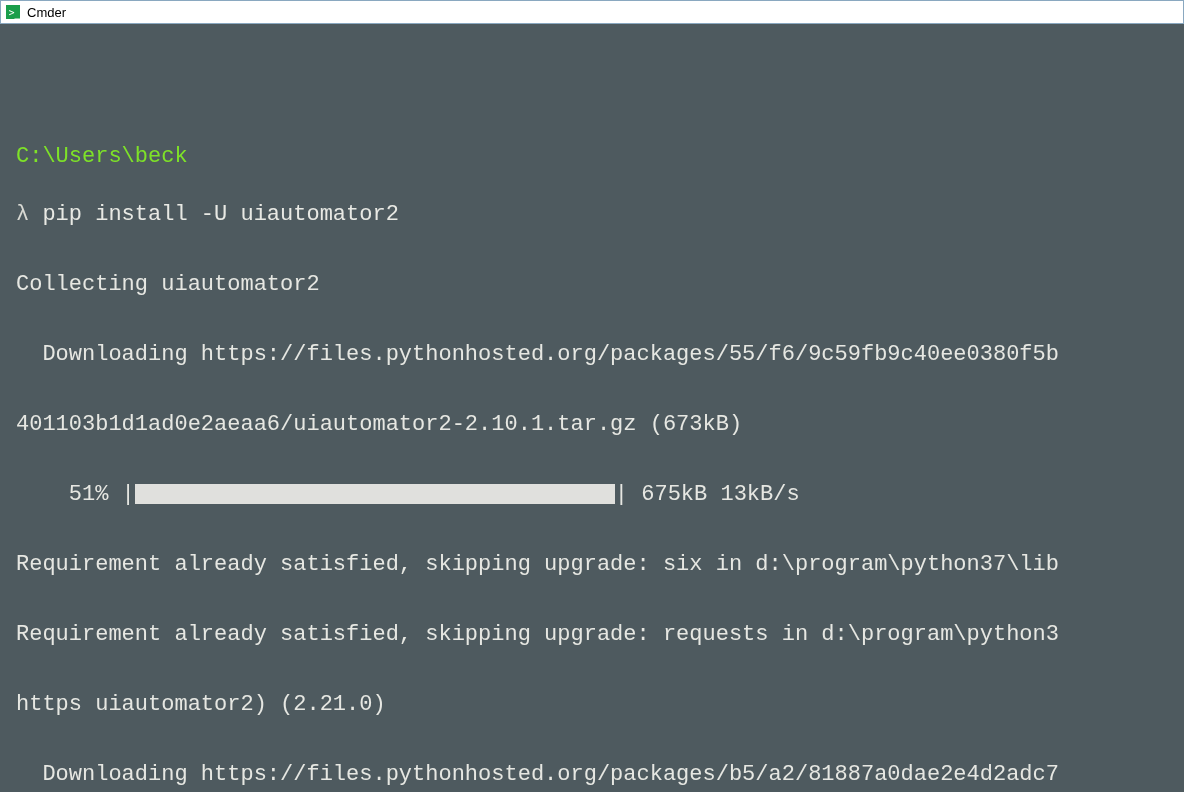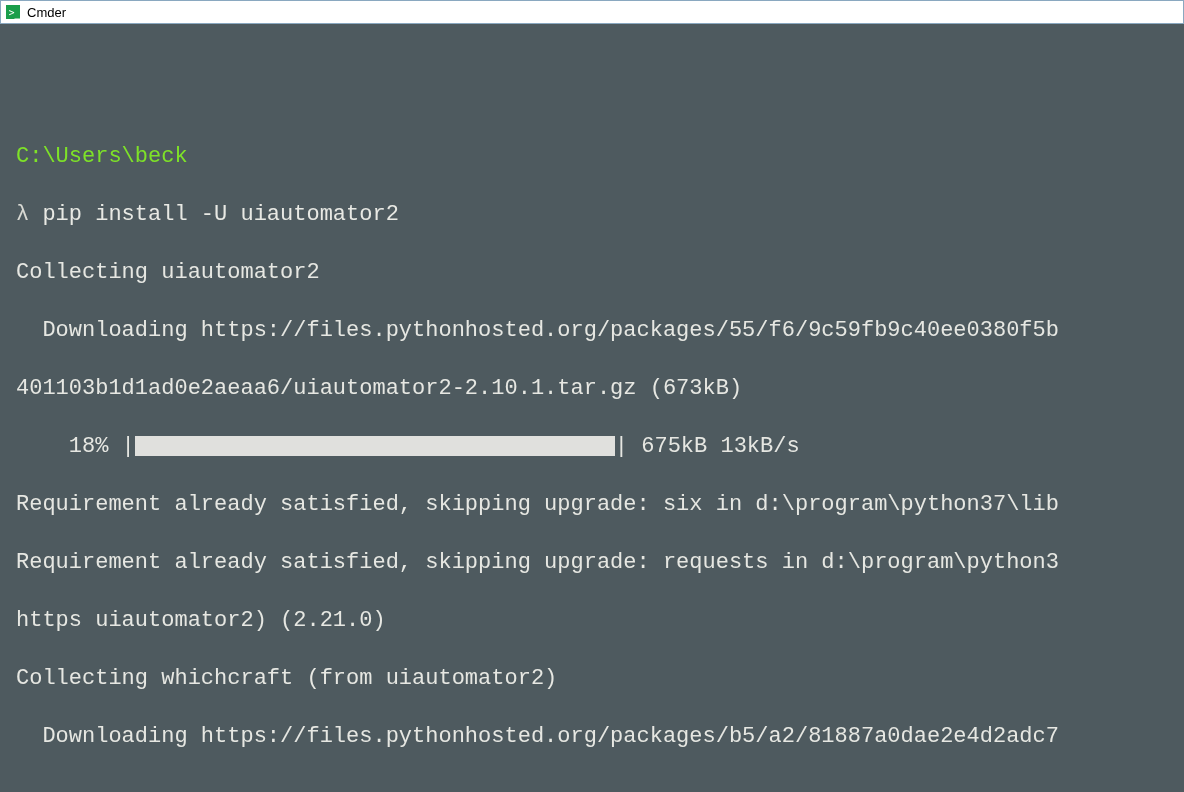"Collecting uiautomator2" .out { margin-top: none -> 12px }
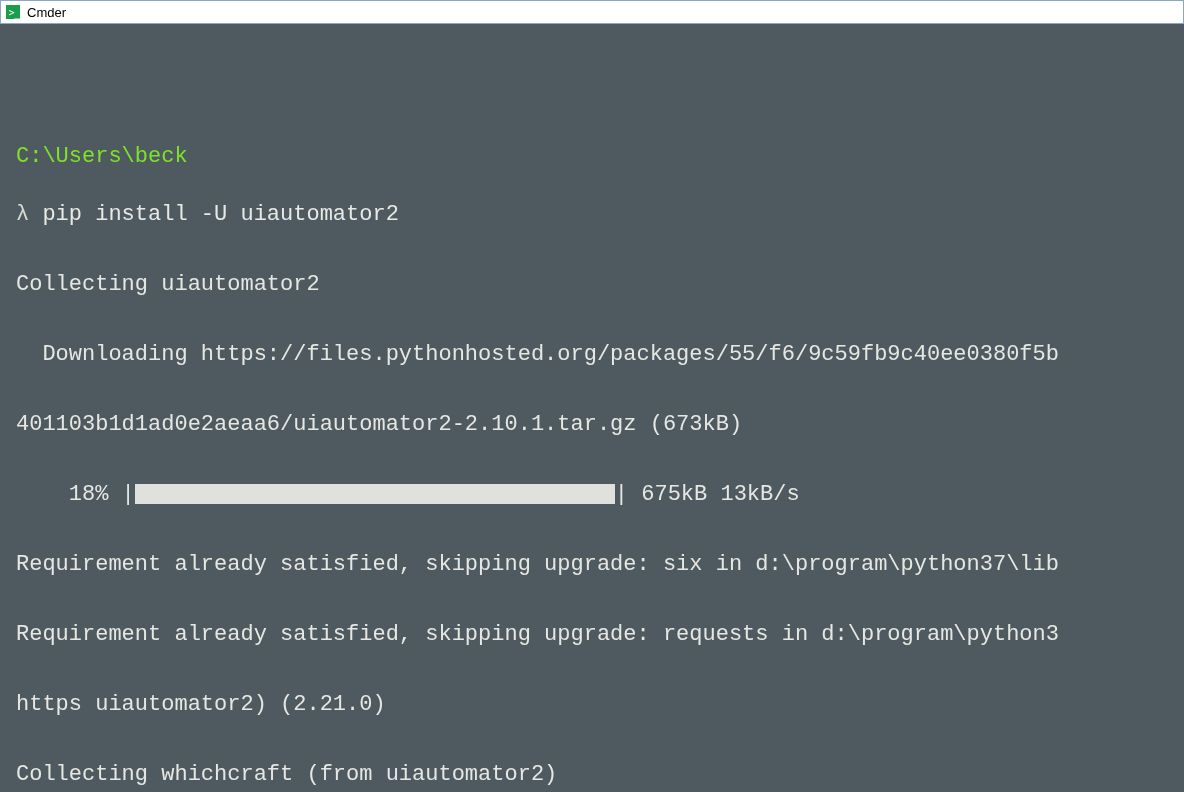"18% |" span { text: 18% -> 51% }
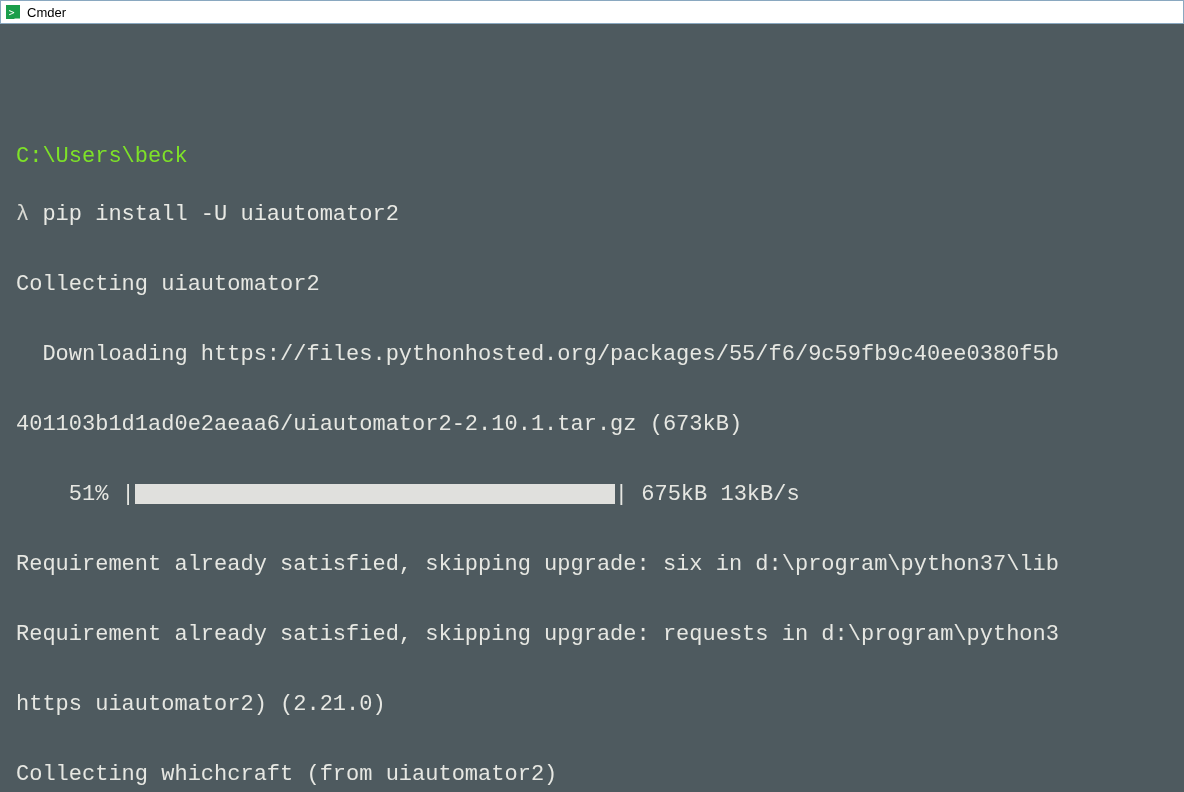"Collecting whichcraft (from" div.out { html: <div>Collecting whichcraft (from uiautomator2)</div> -> none }
